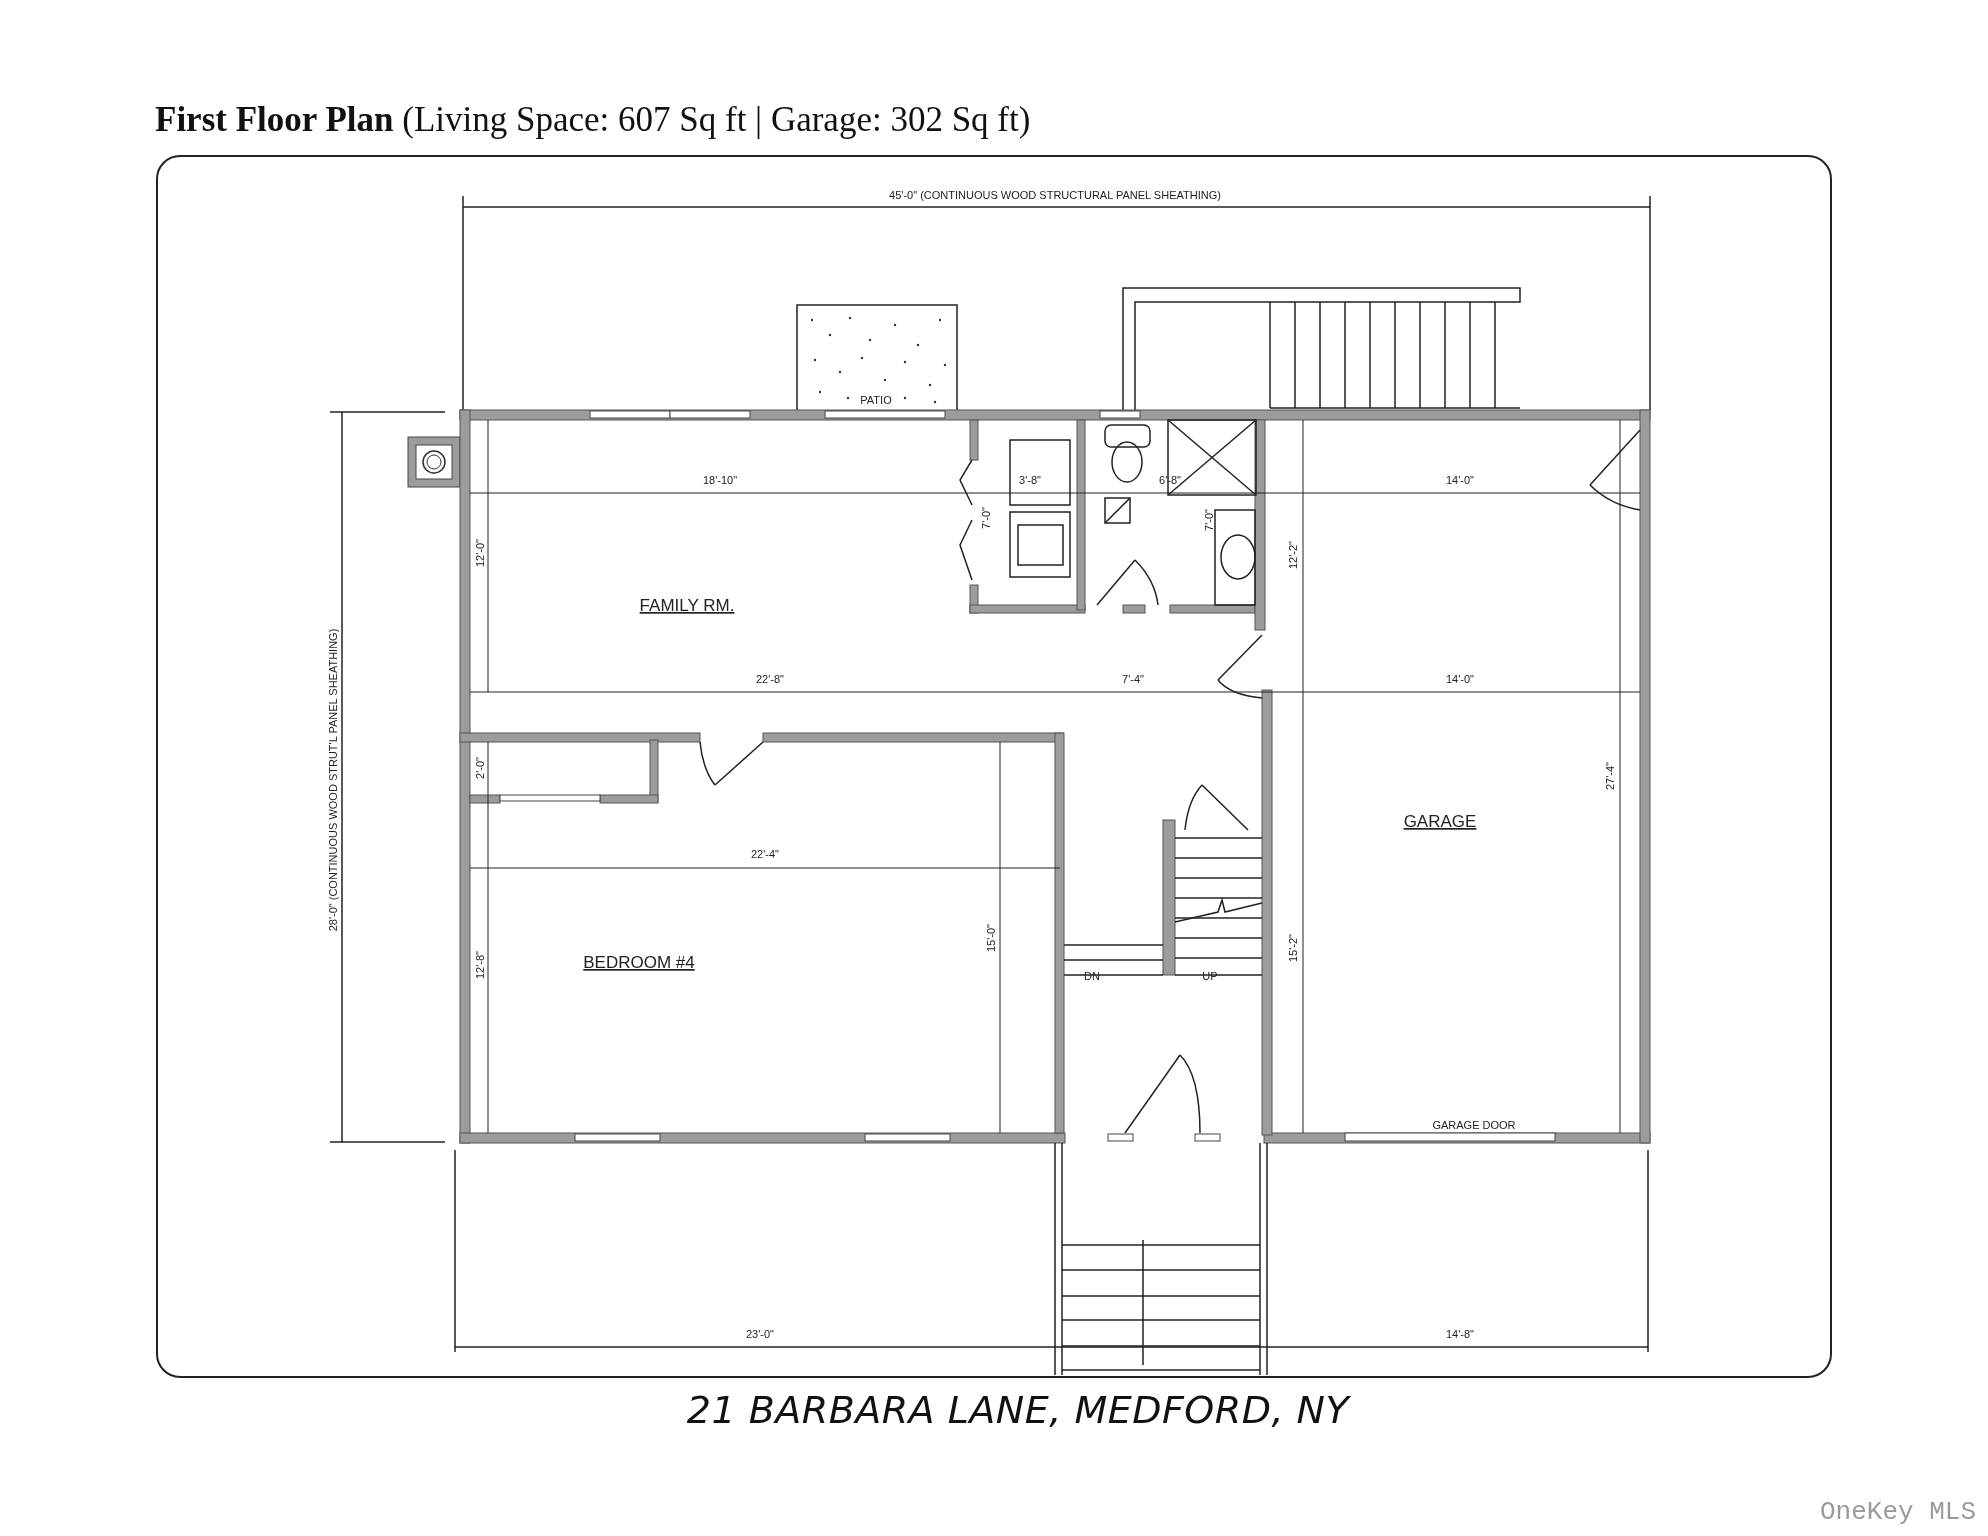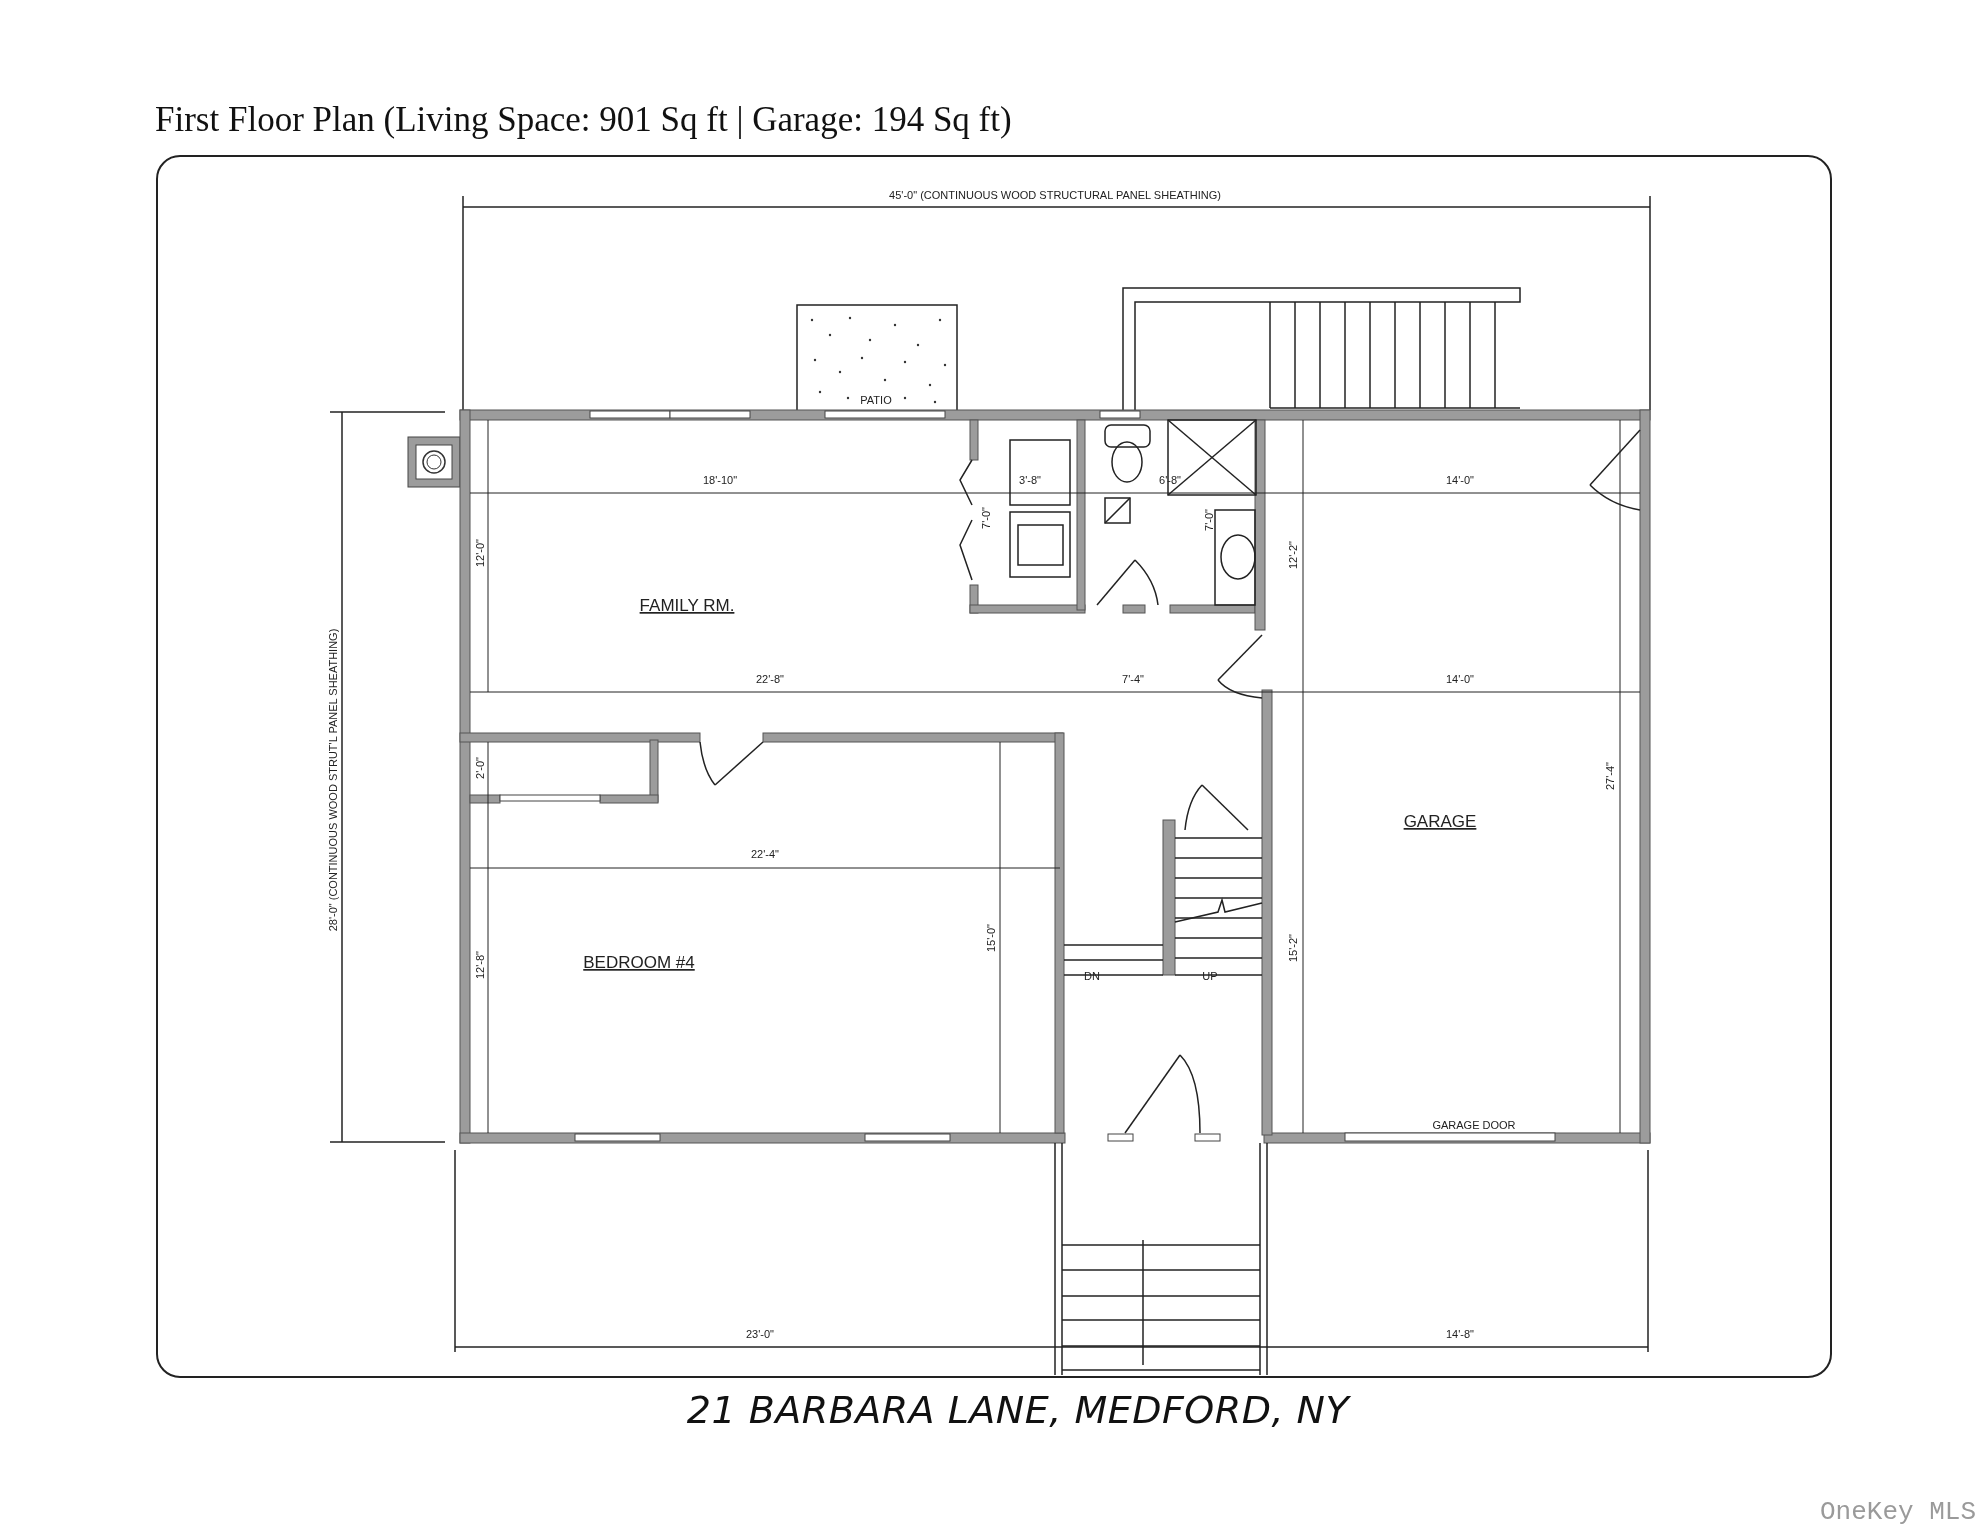"First Floor Plan" .title b { font-weight: normal -> bold }
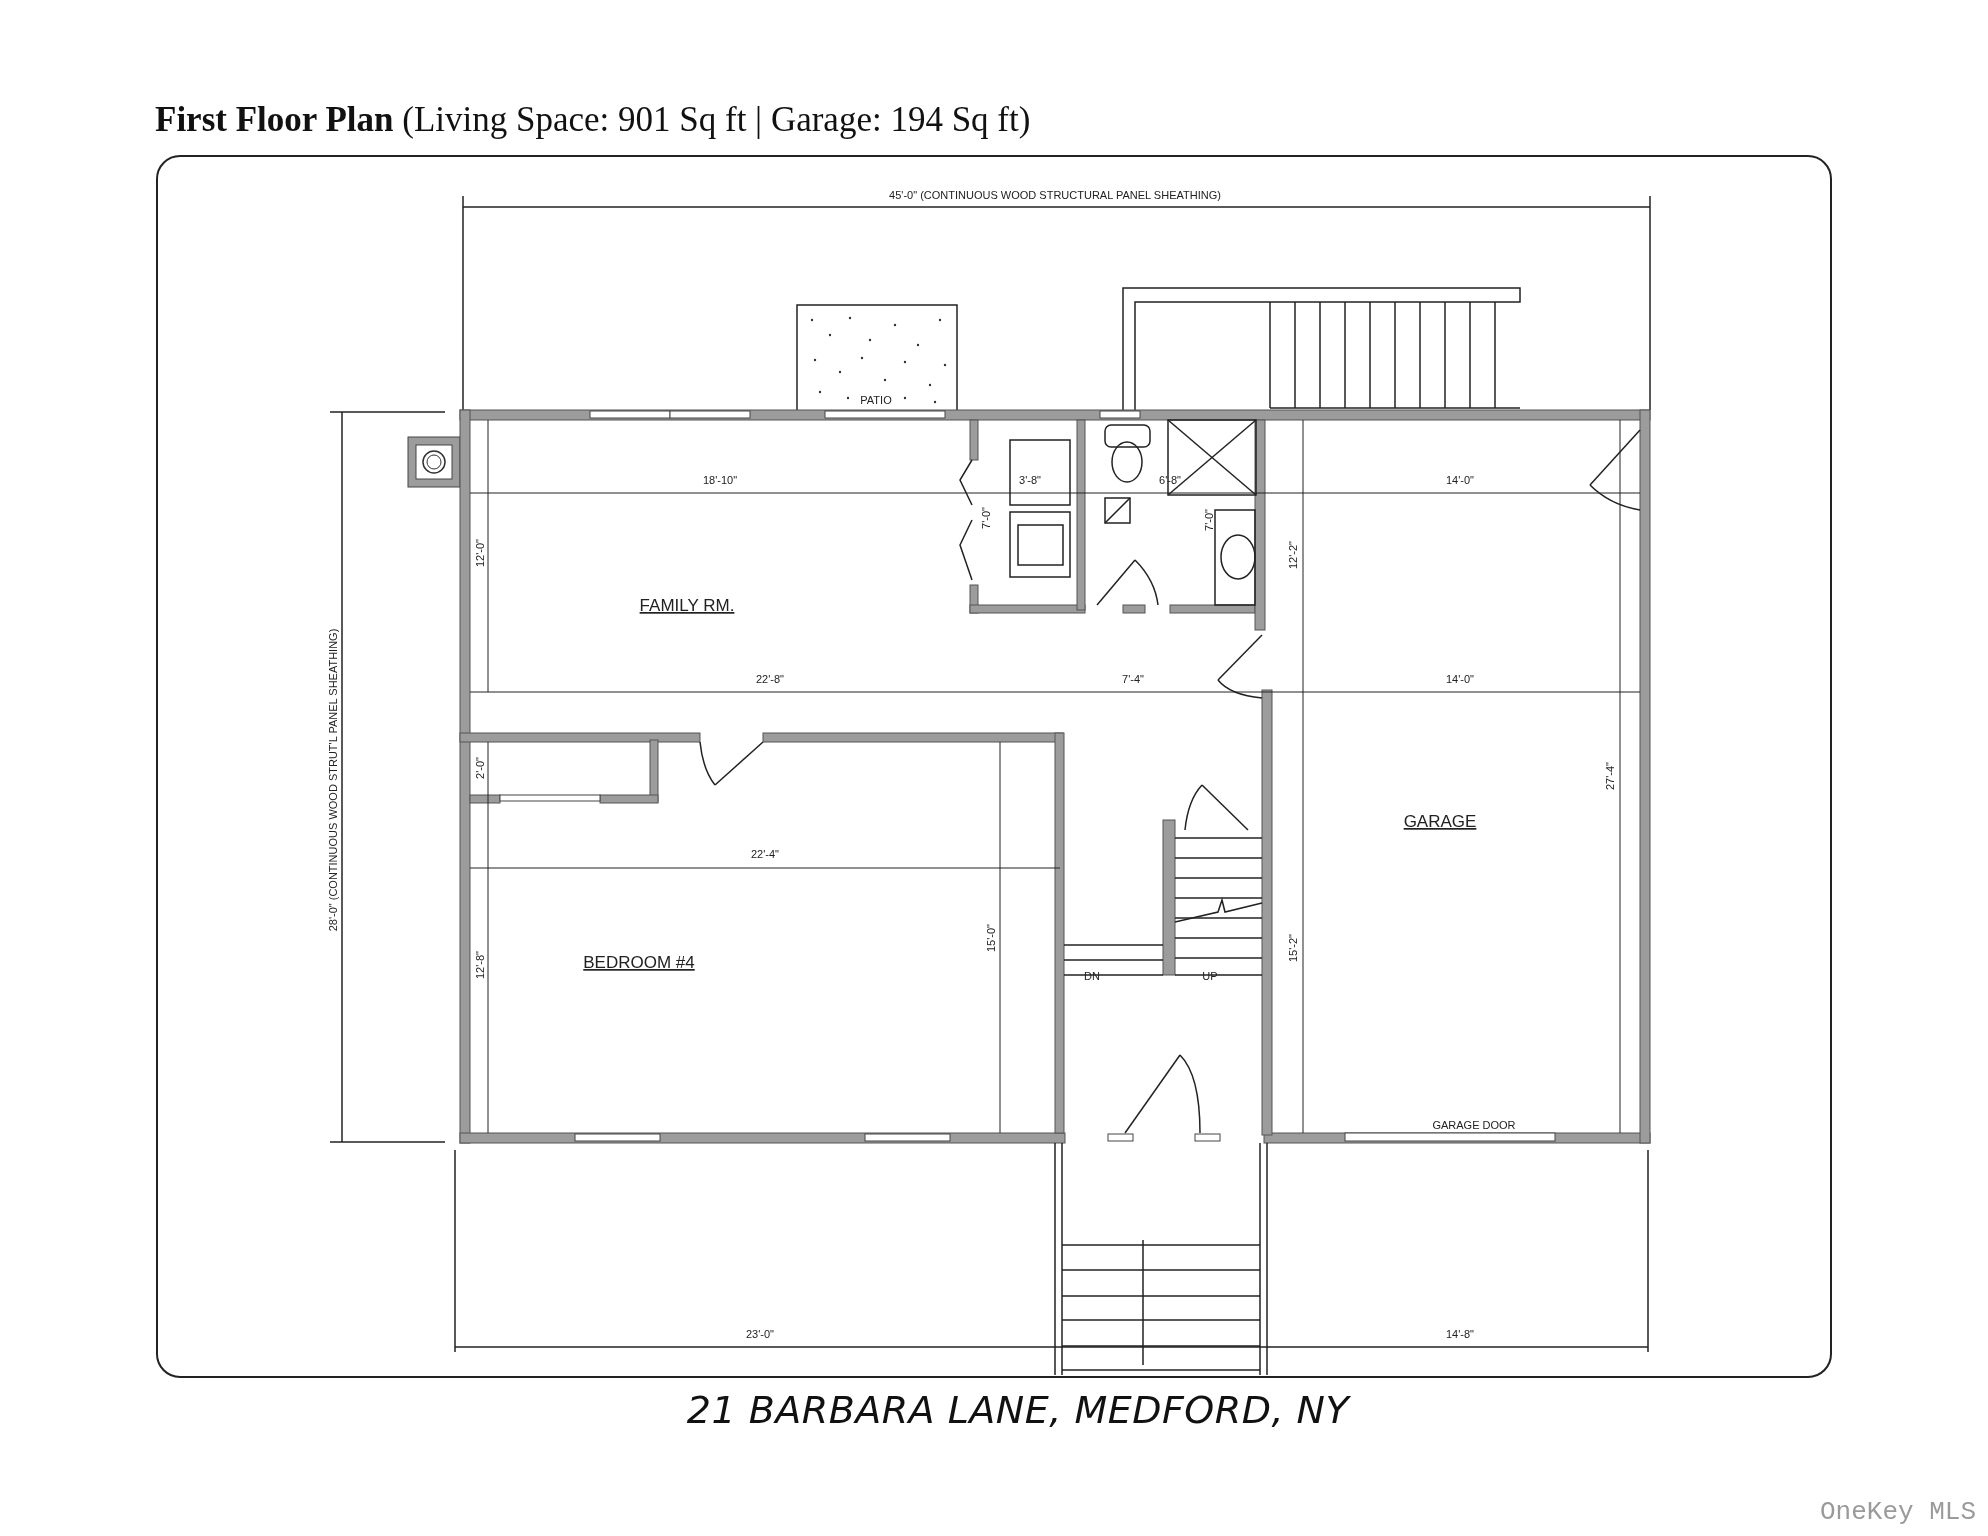"(Living Space: 901 Sq ft" span { text: 901 Sq ft | Garage: 194 -> 607 Sq ft | Garage: 302 }
